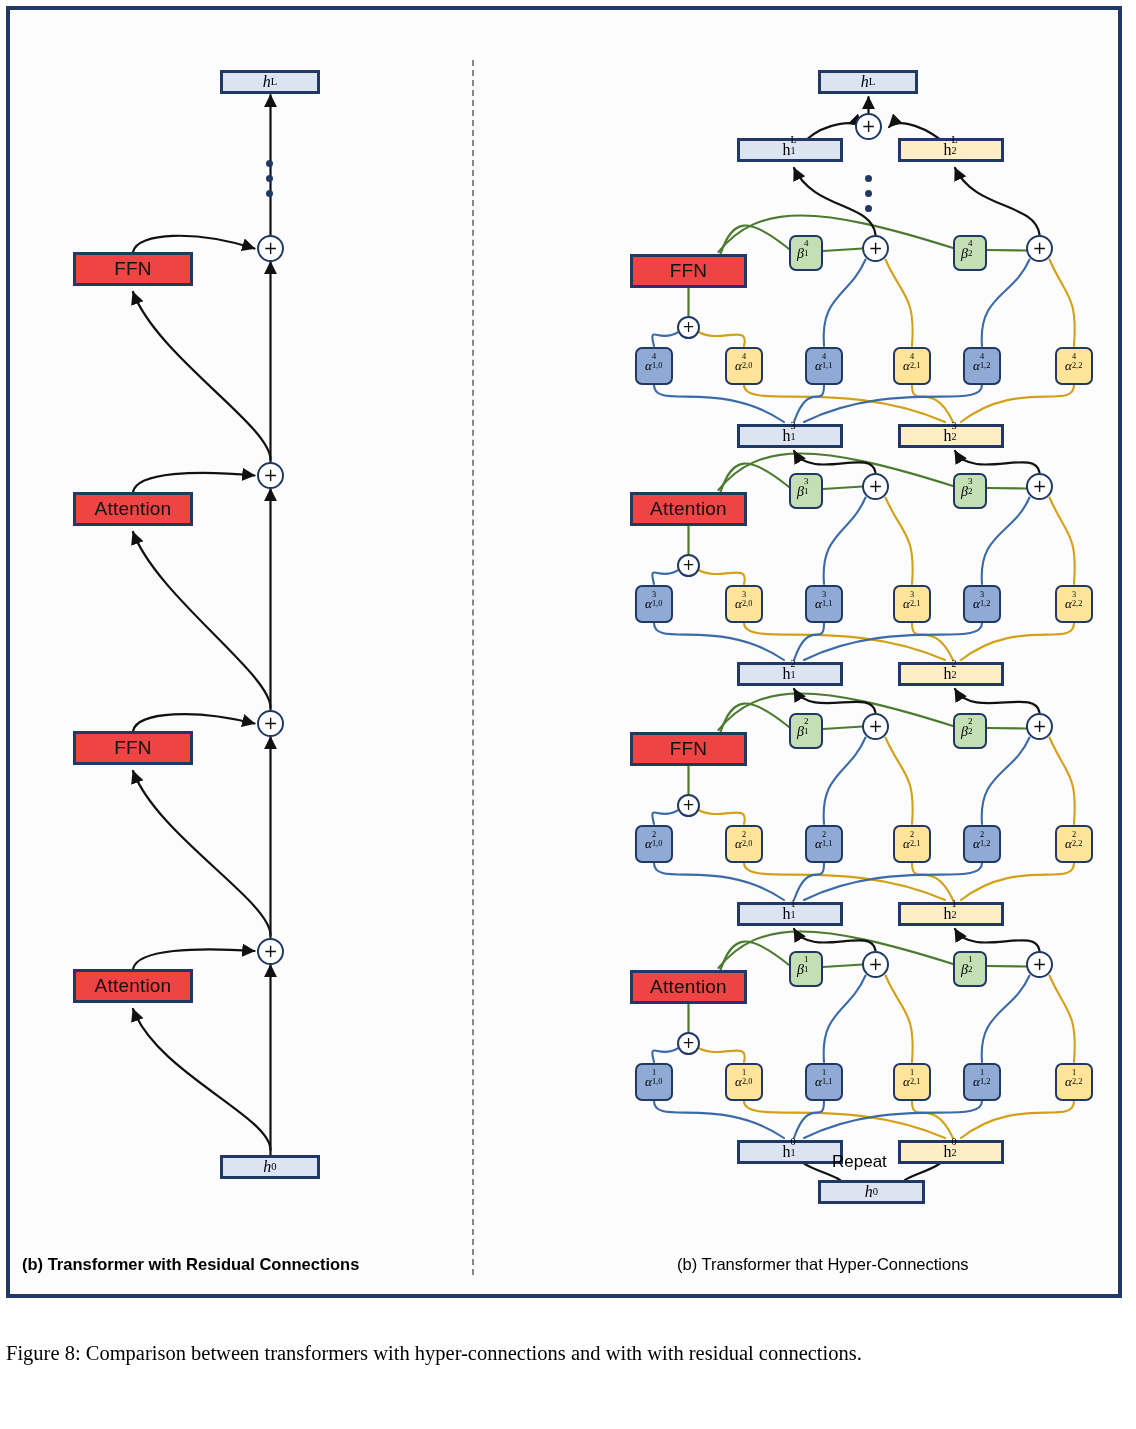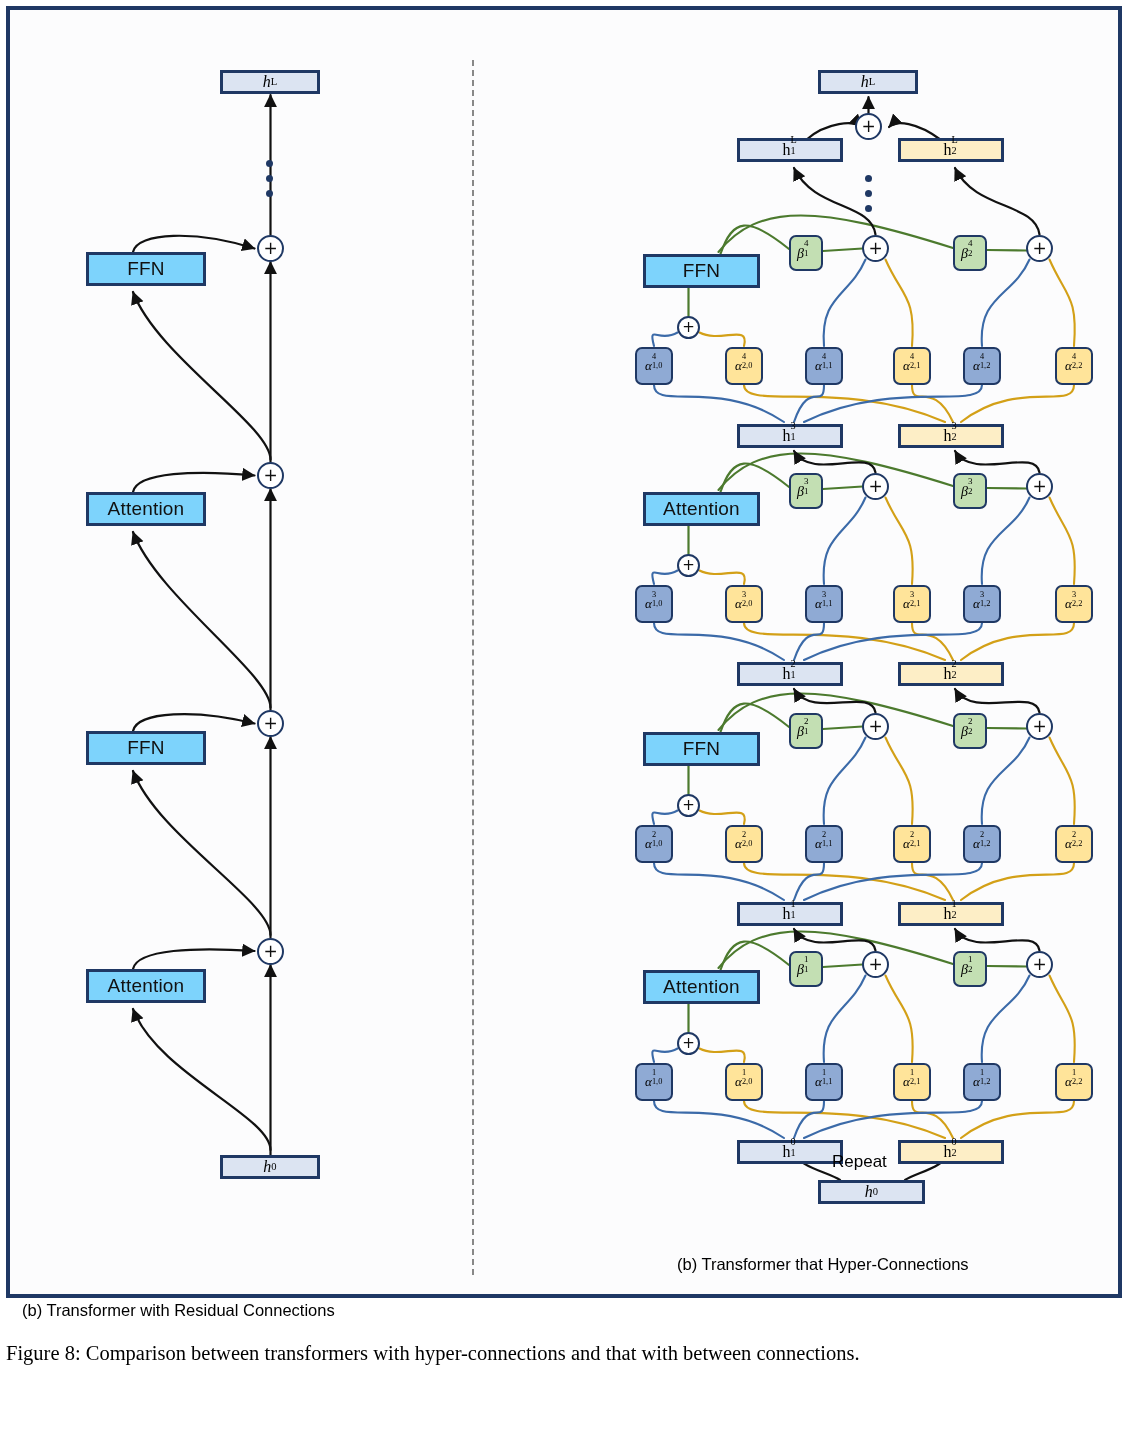"FFN" .module { background: #7dd3fc -> #ef4444; margin-left: 13px -> none }
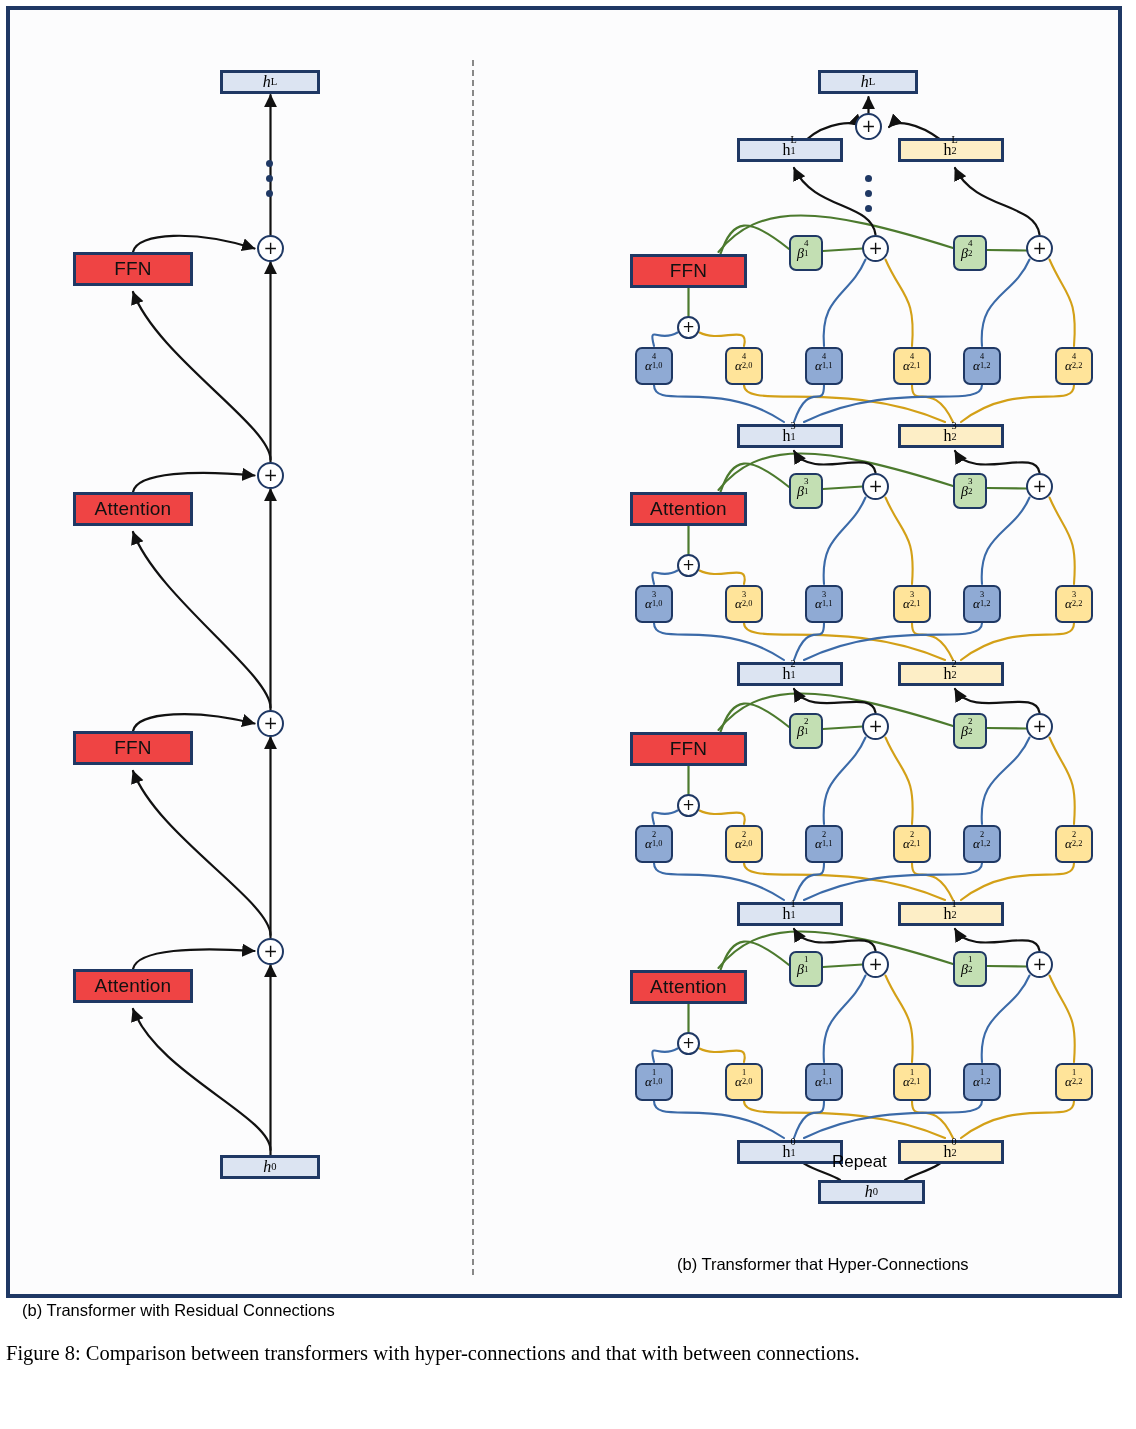"(b) Transformer with Residual" div.caption-label { font-weight: none -> bold; top: 1301px -> 1255px }
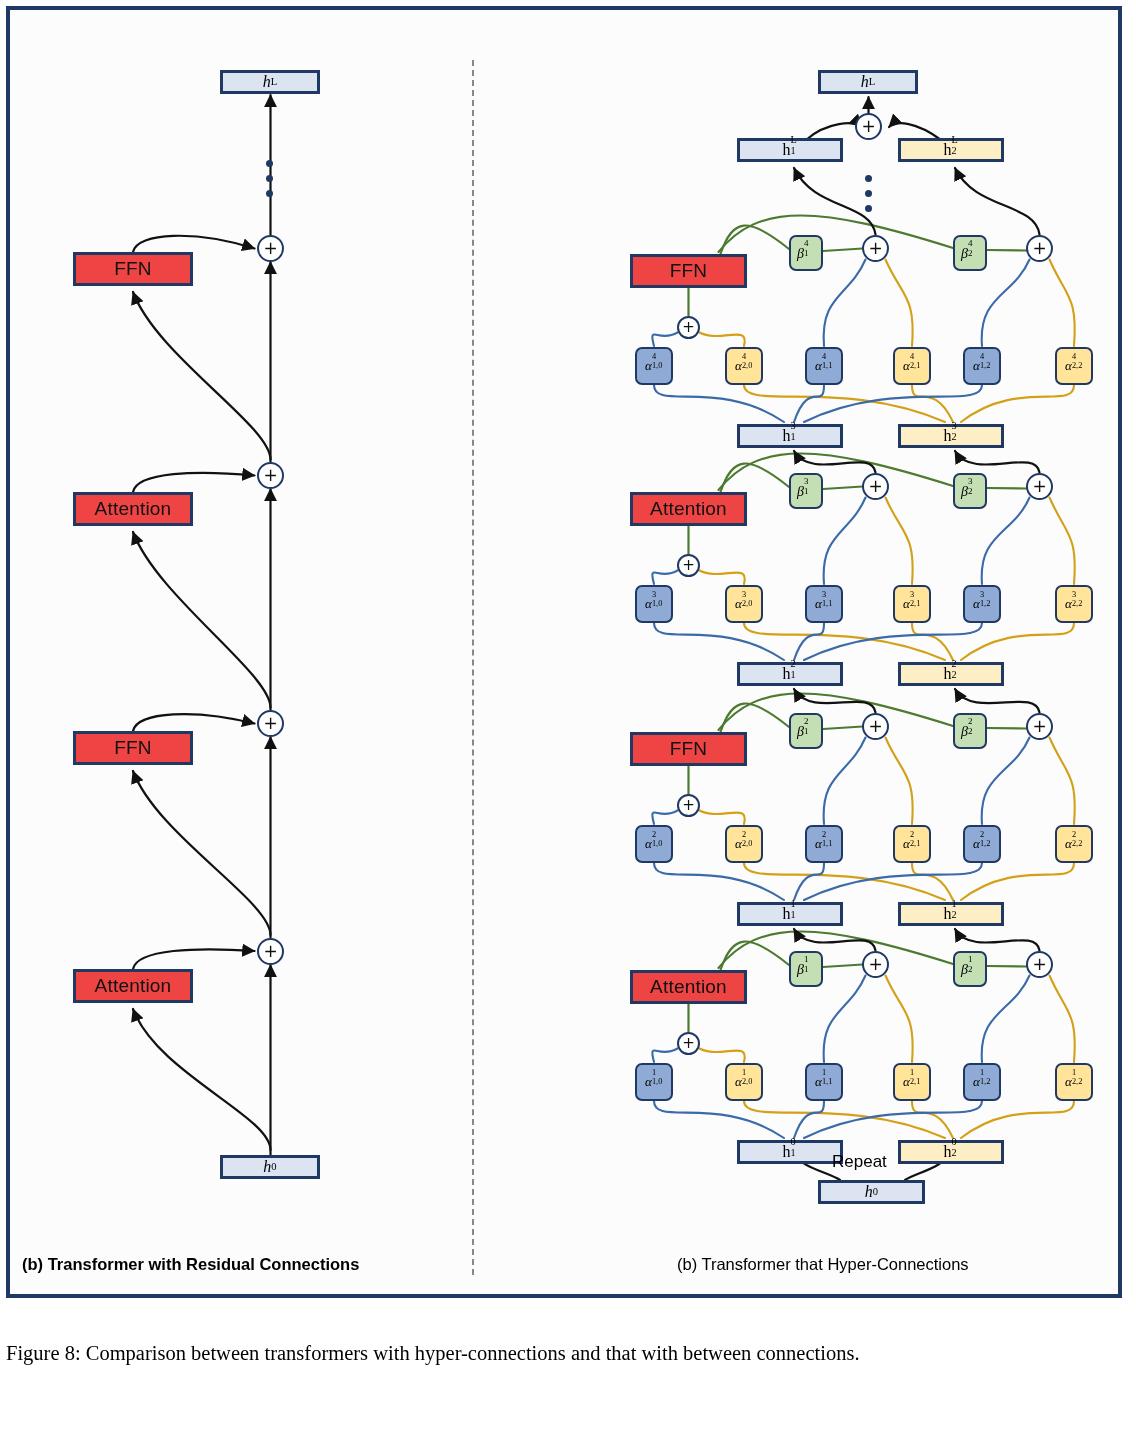"Figure 8: Comparison between" div { text: that with between -> with with residual }
